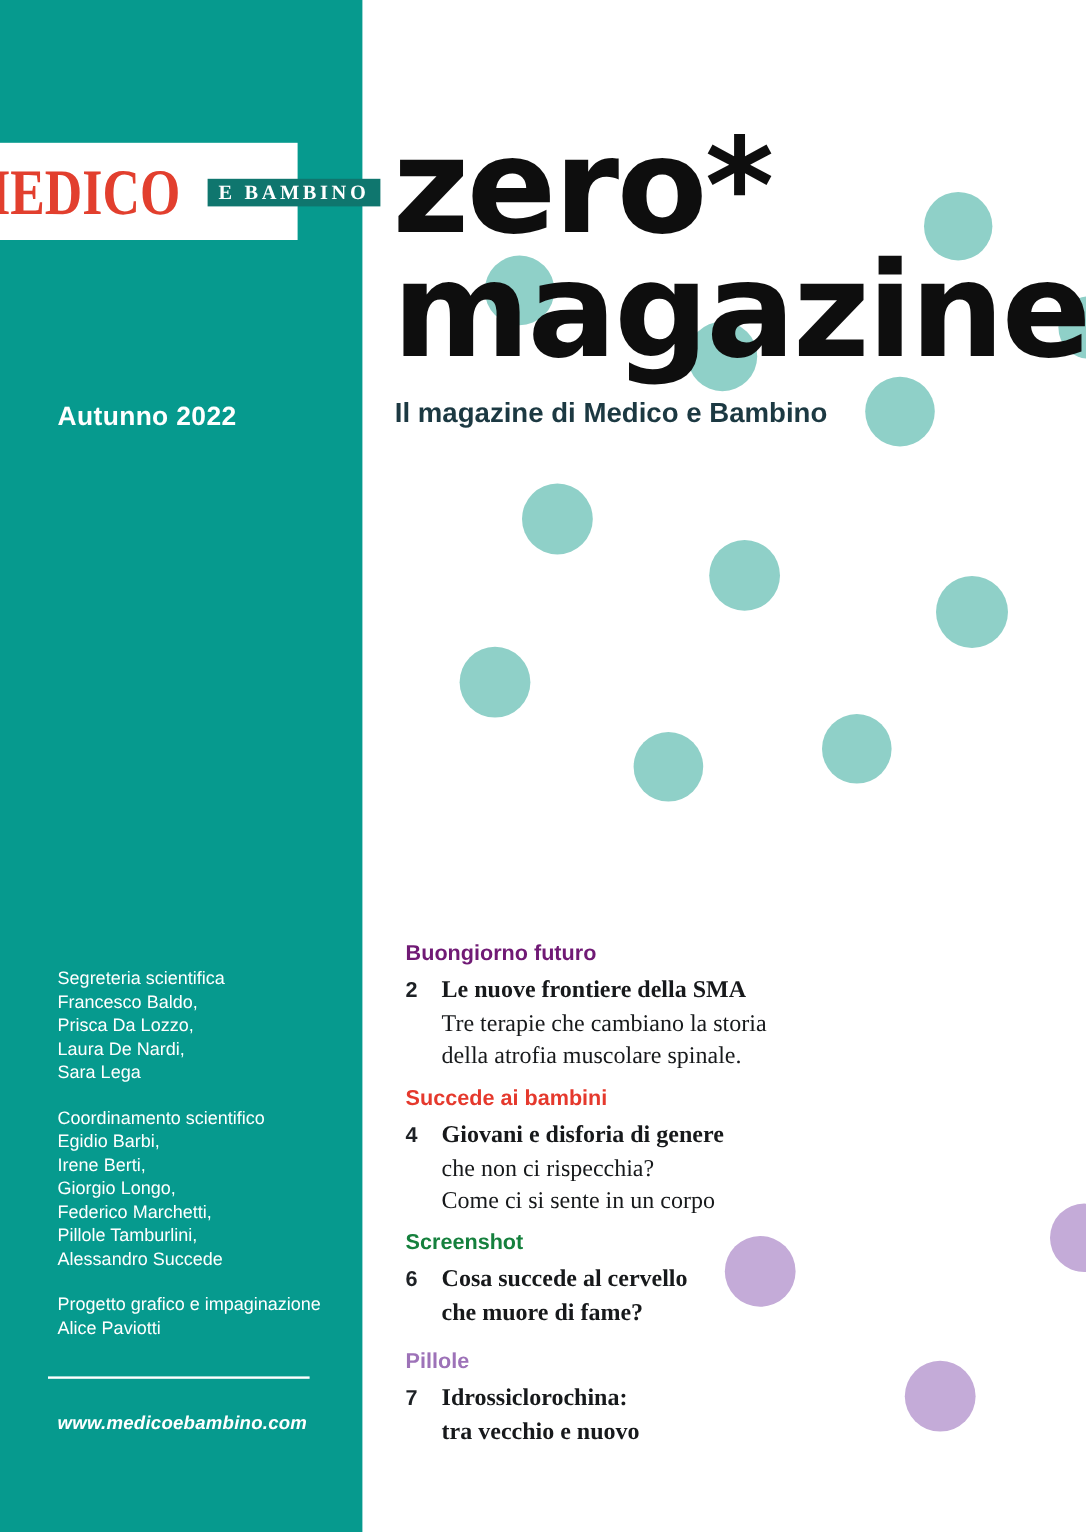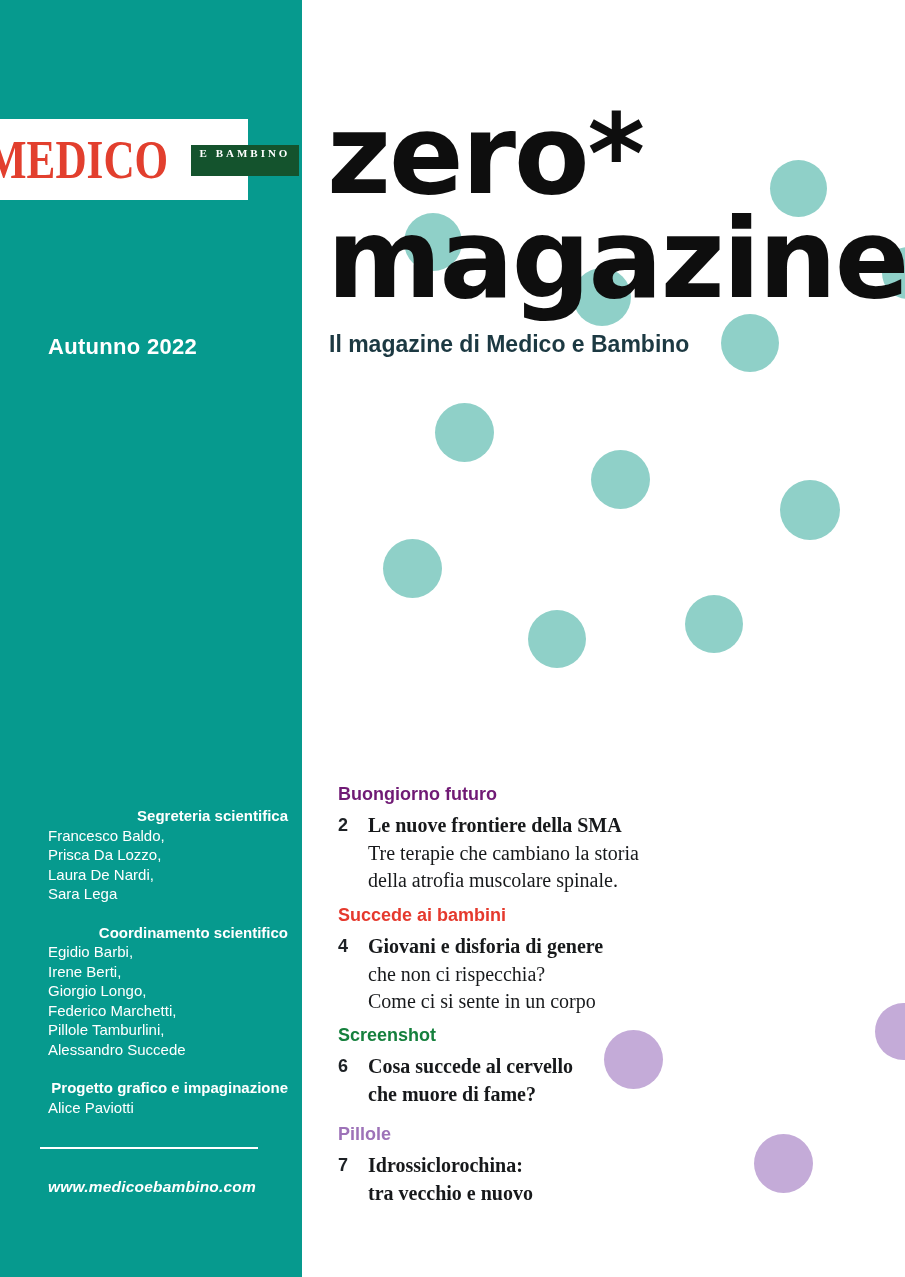"E BAMBINO" .logo-tag { background: #14532d -> #0f766e; font-size: 11px -> 17px; padding: 2px 9px 17px 9px -> 2px 9px 1px 9px }
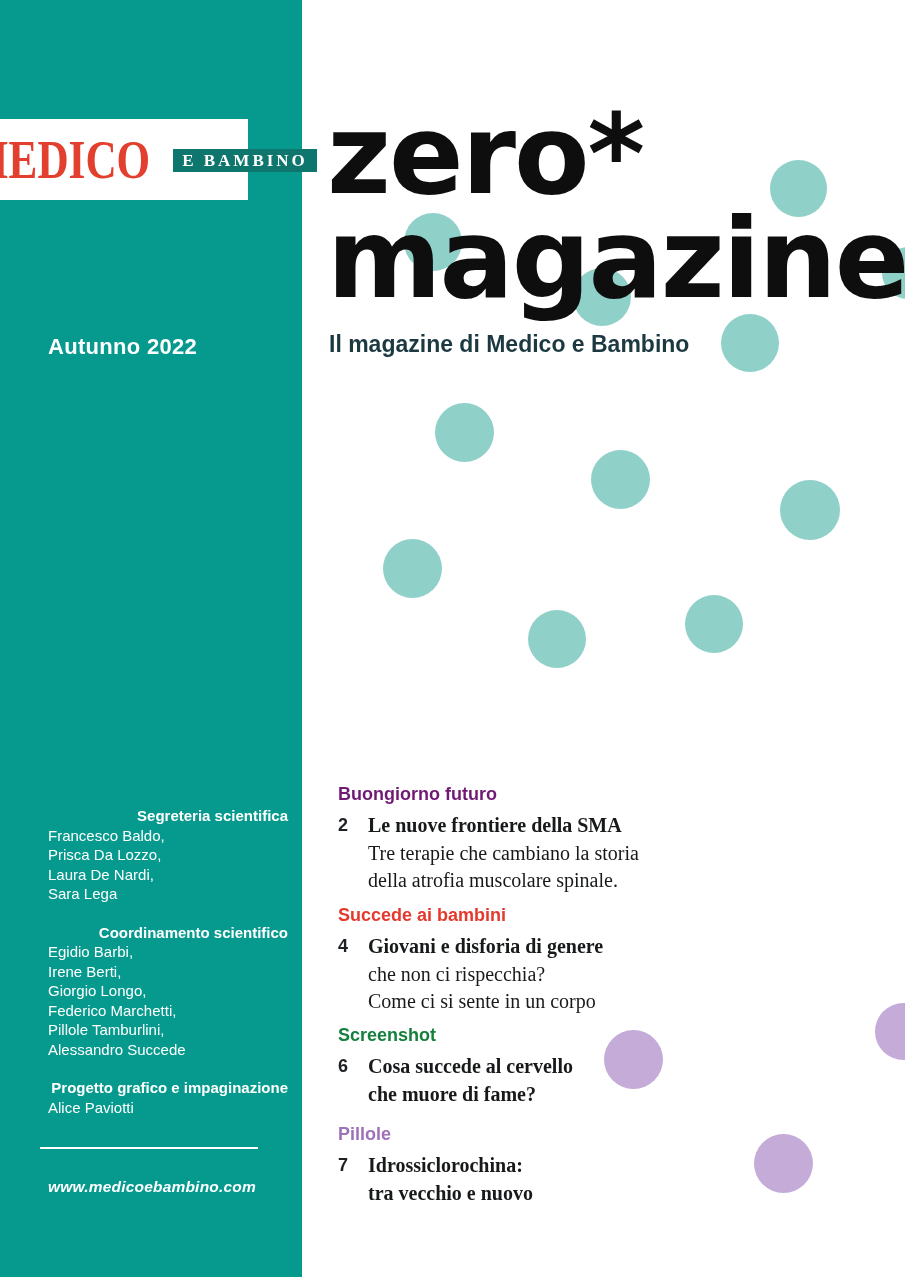"Segreteria scientifica" .credit-heading { font-weight: bold -> normal; text-align: right -> none }
